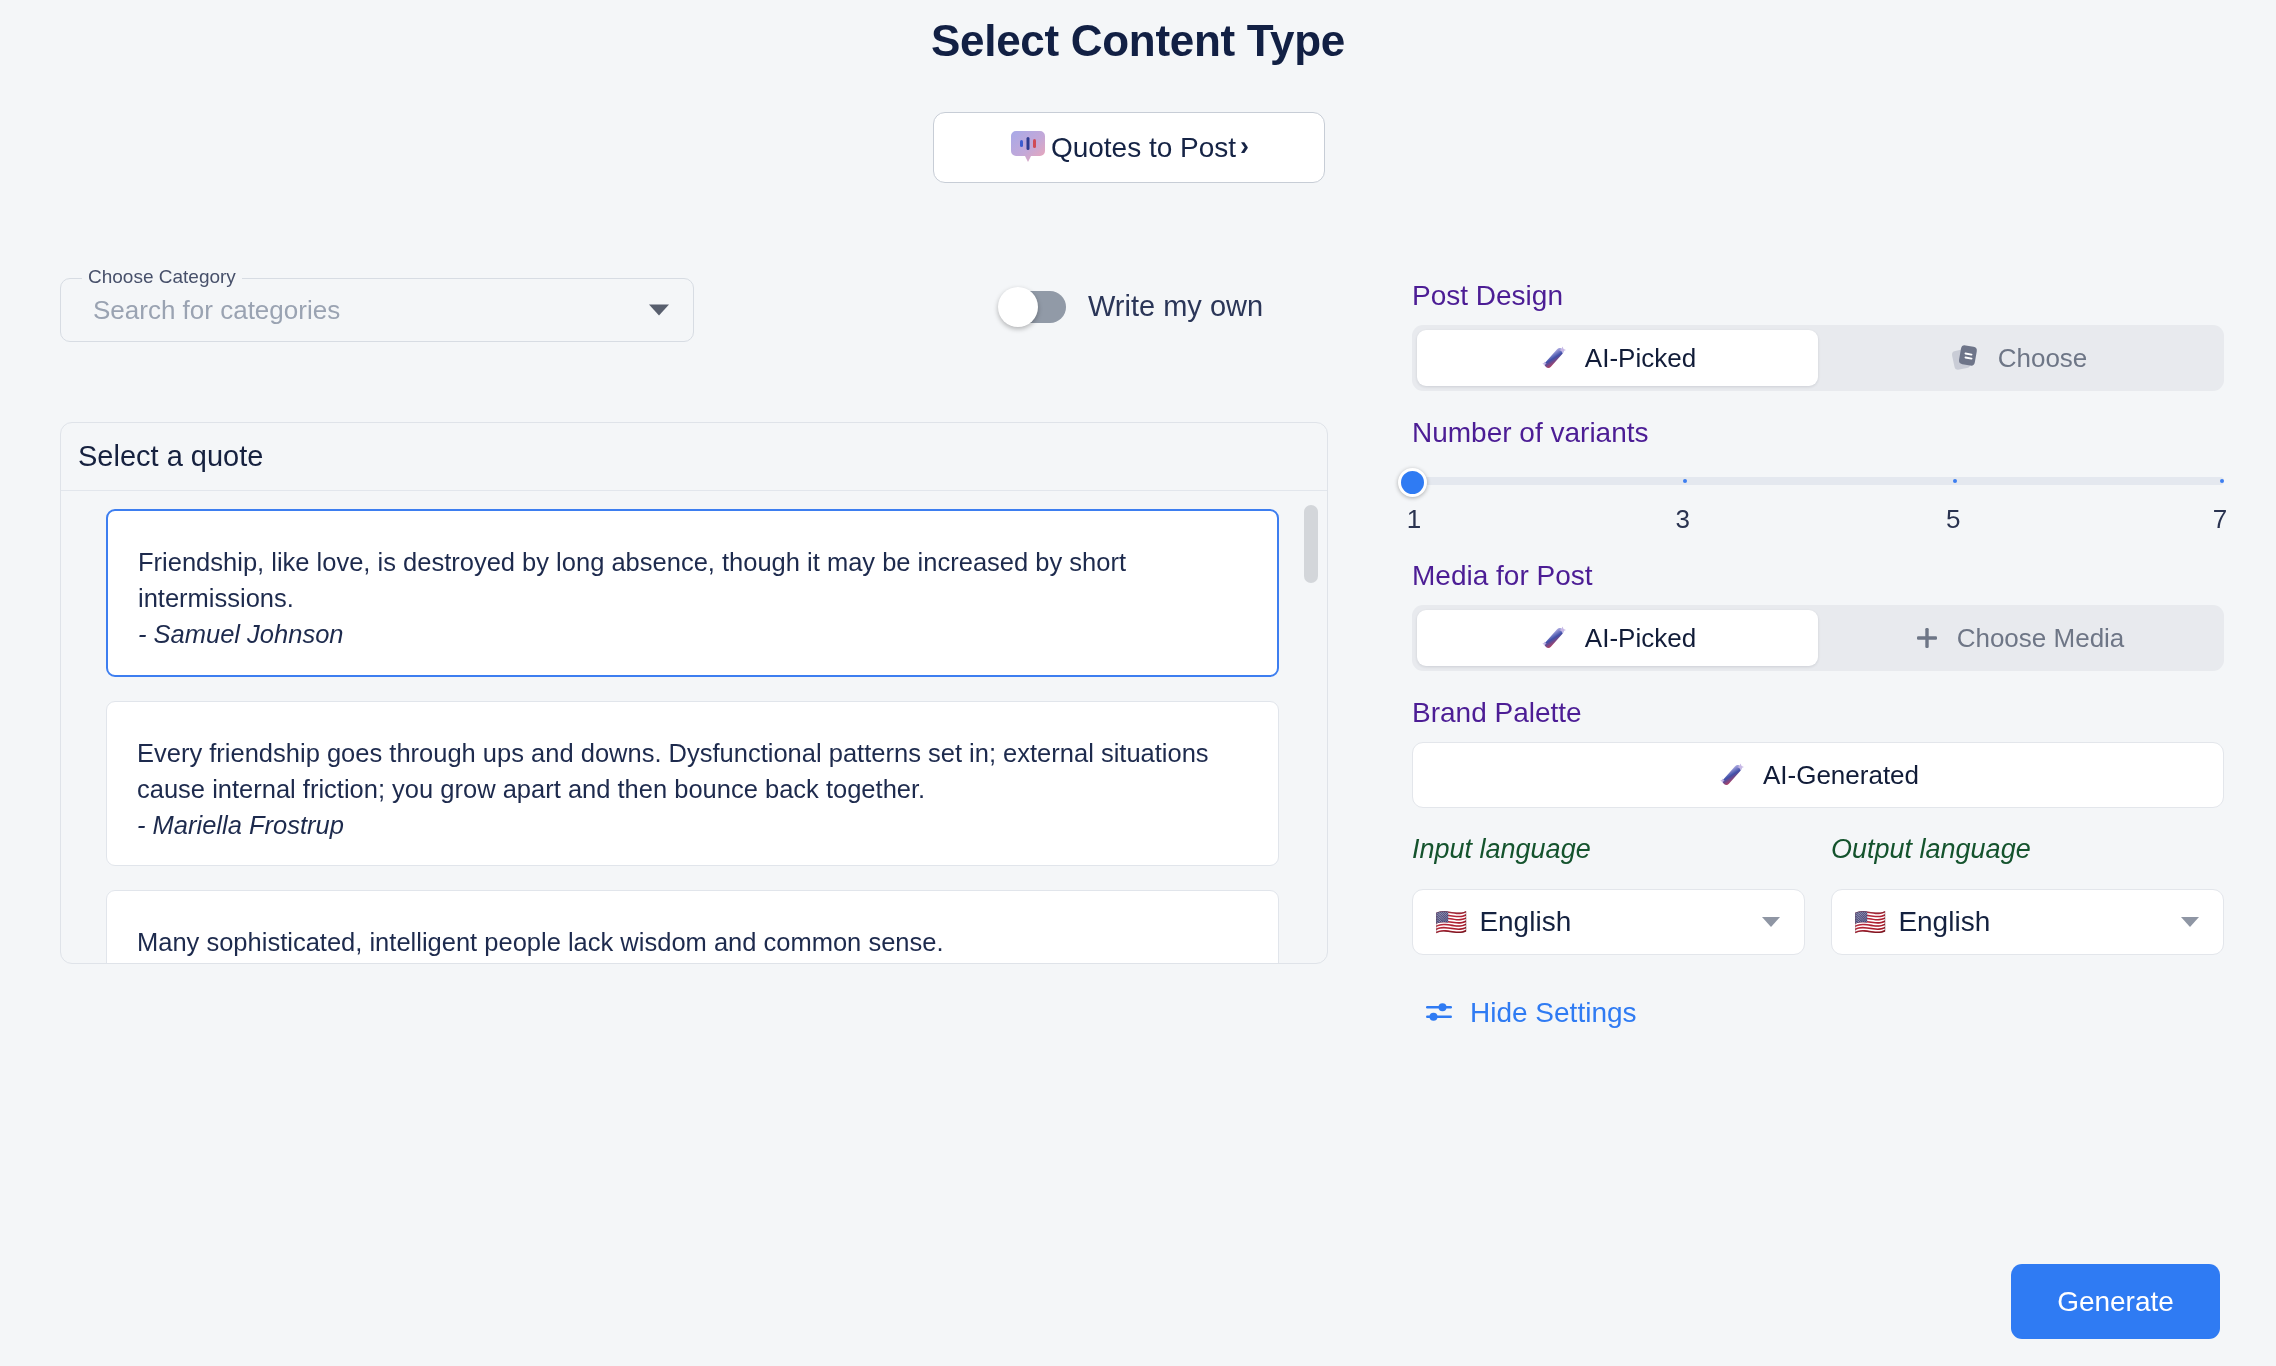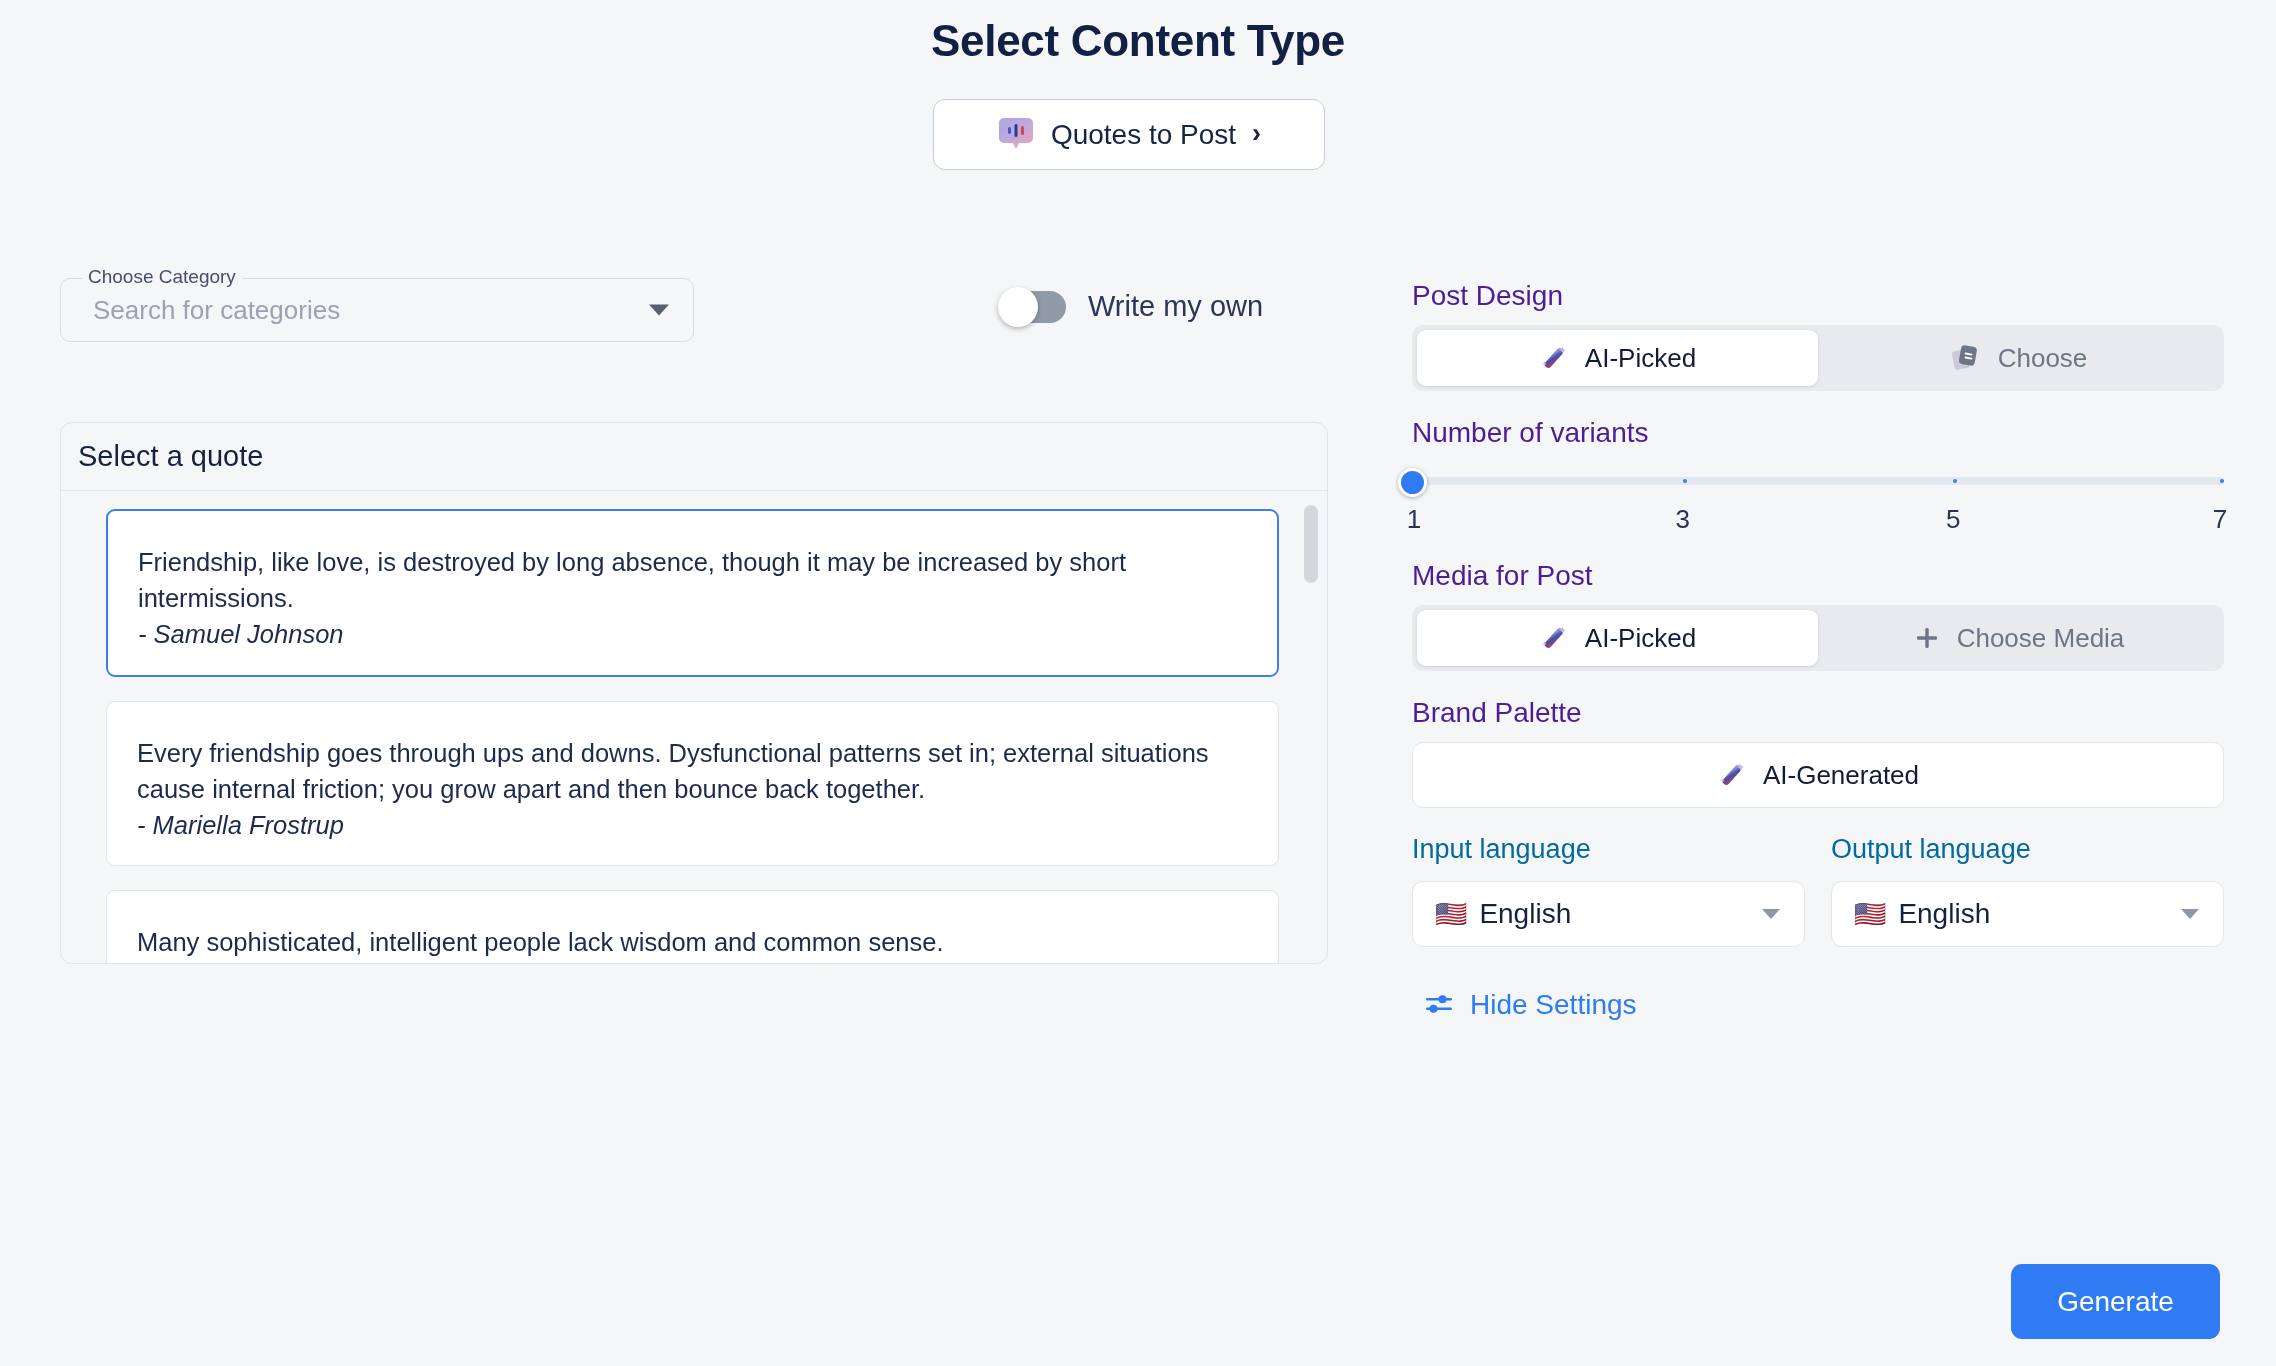"Quotes to Post" .content-type-btn { gap: 16px -> 4px; top: 99px -> 112px }
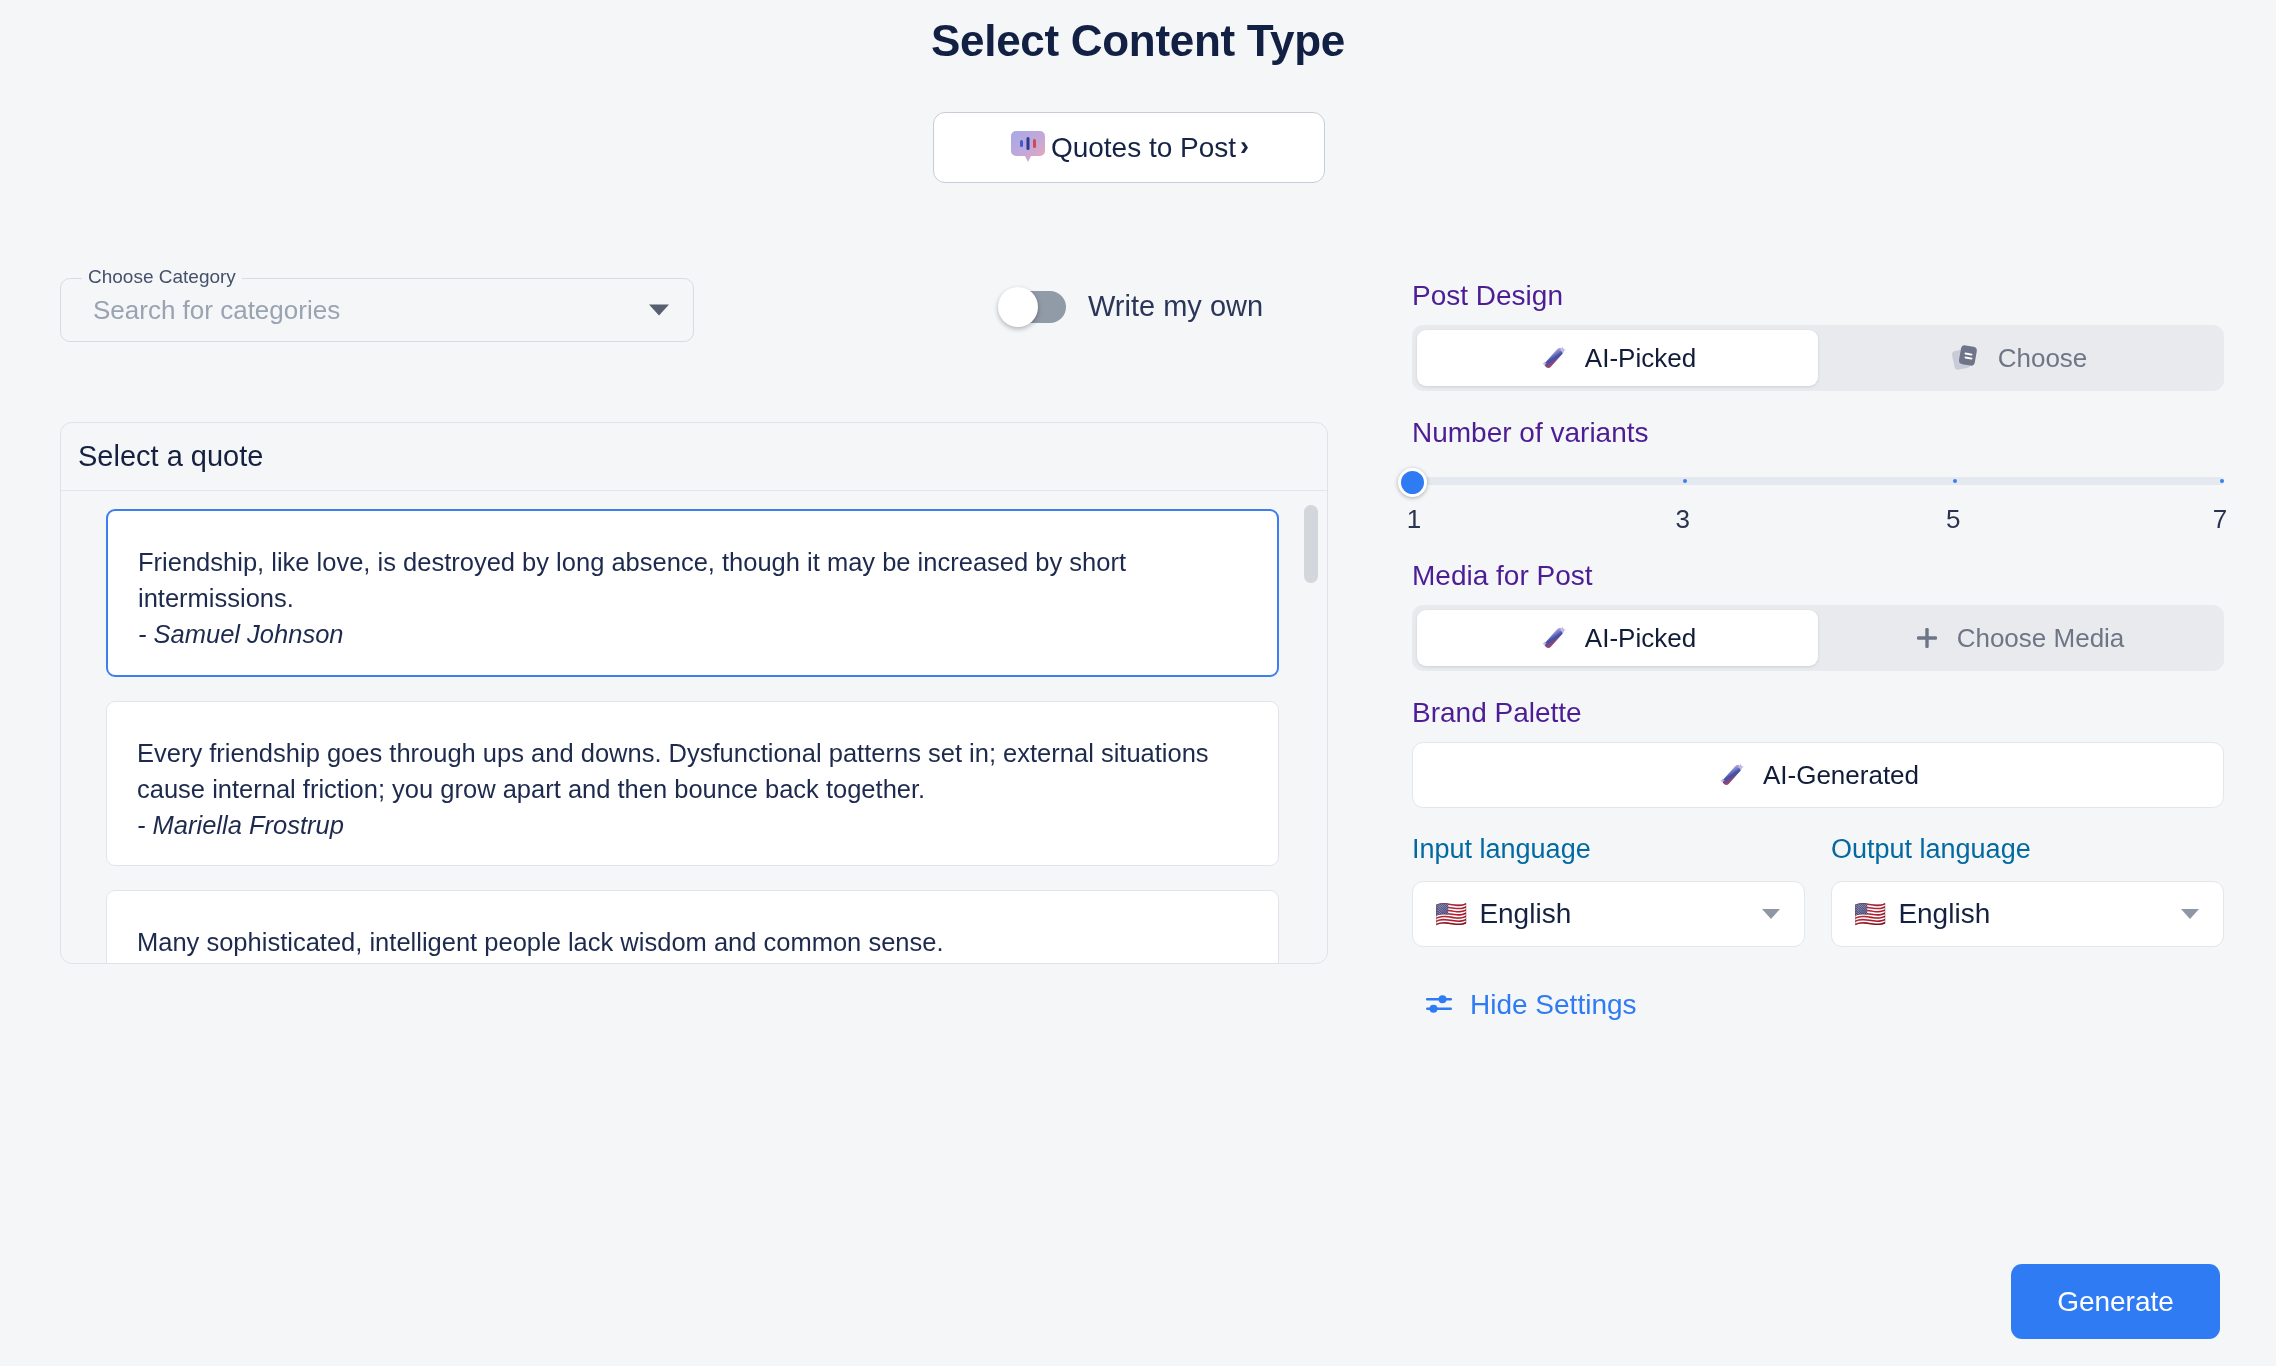"Input language" .lang-label { color: #0369a1 -> #14532d; font-style: none -> italic; margin-bottom: 16px -> 24px }
